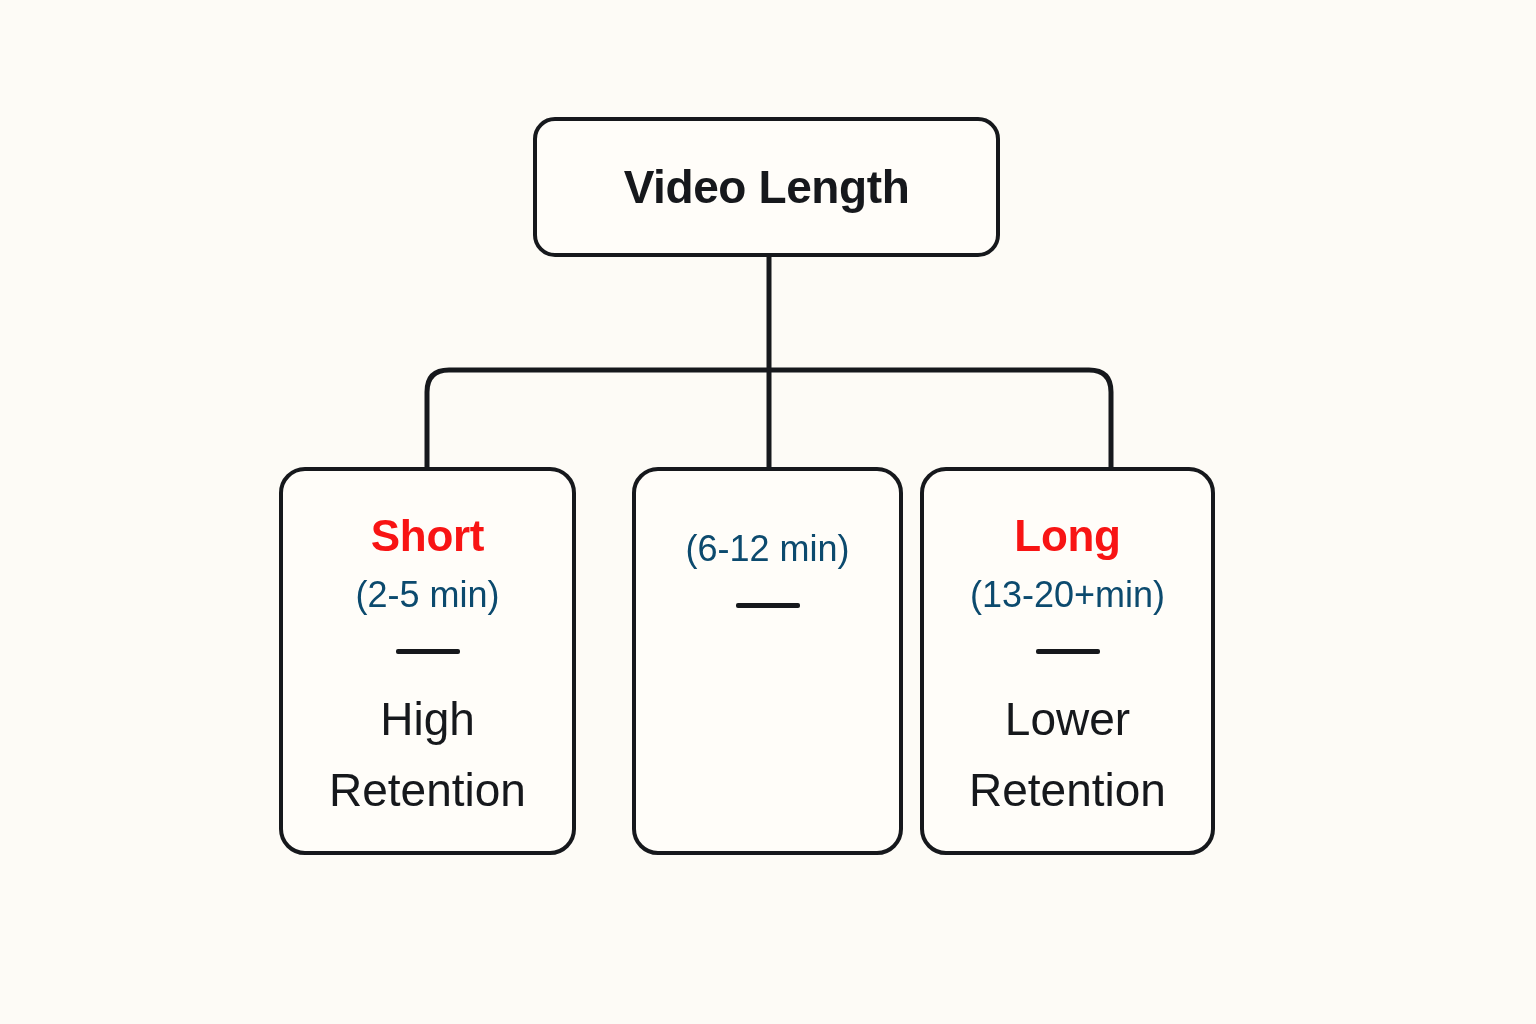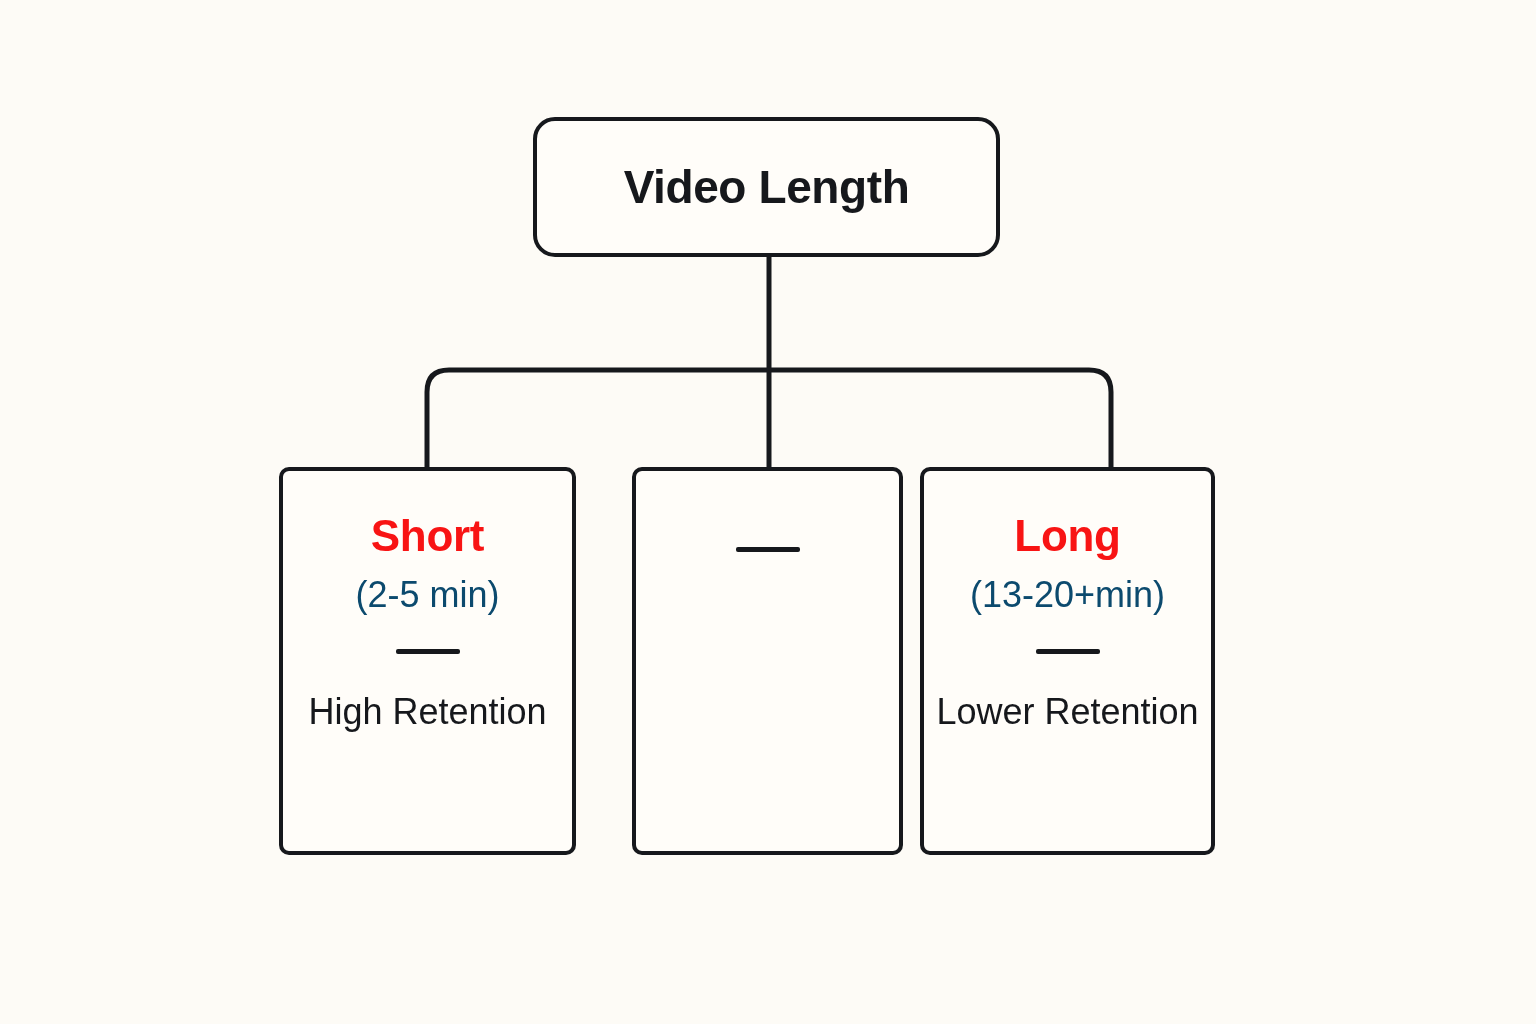"Short" .card { border-radius: 10px -> 26px }
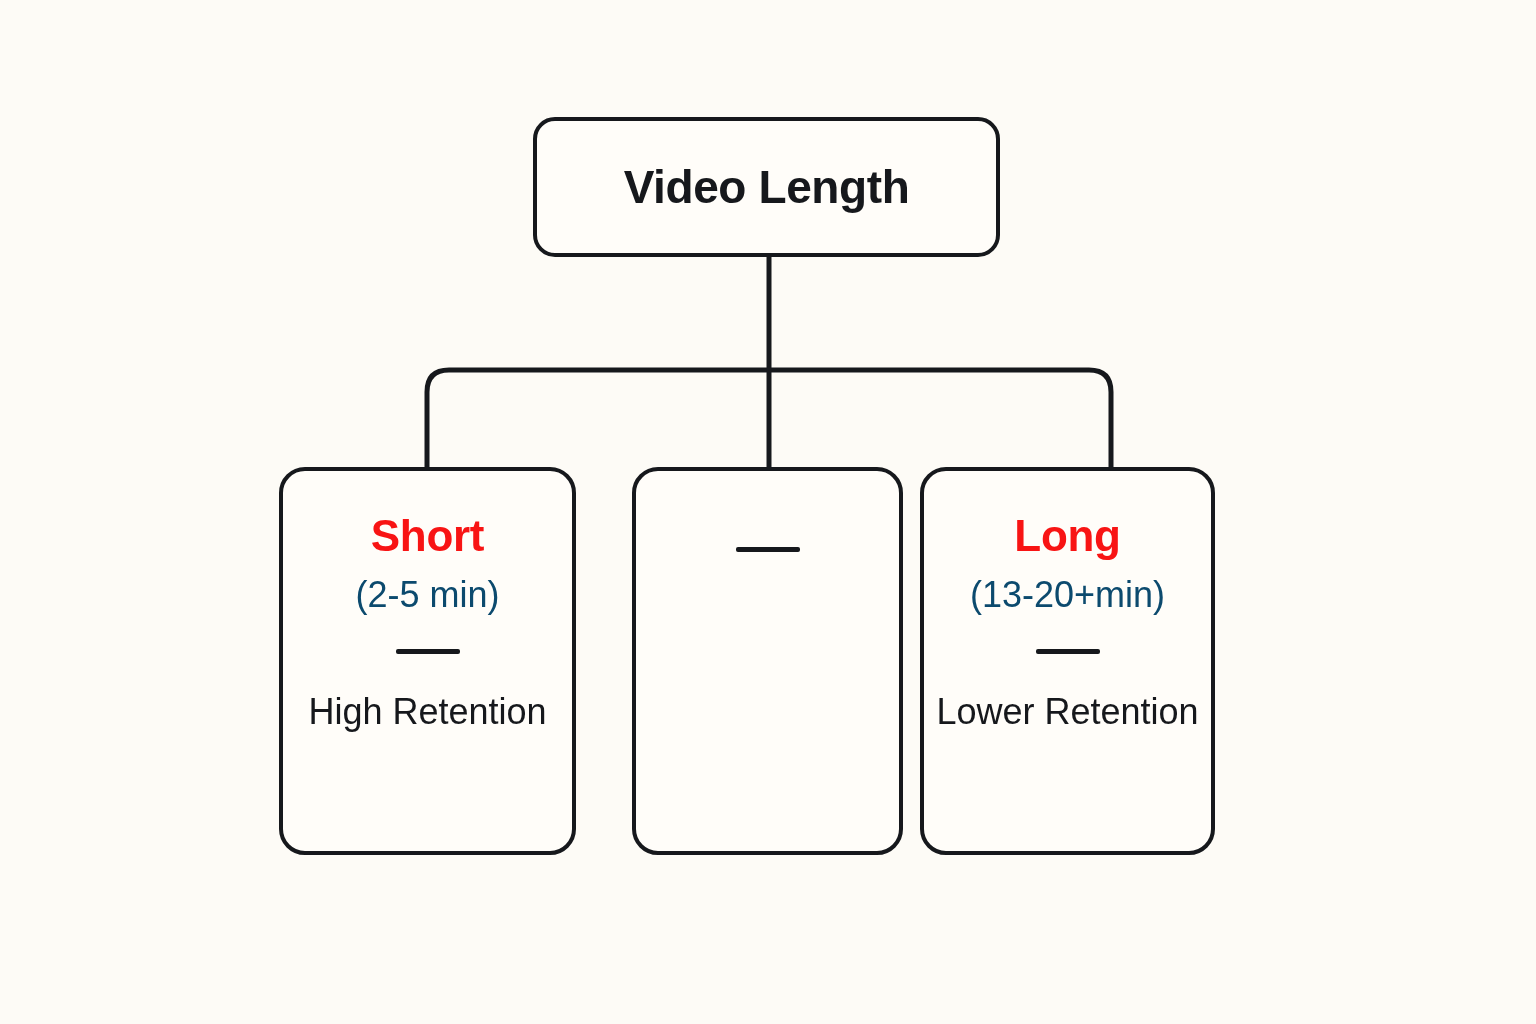"(6-12 min)" span.card-range { html: none -> <span>(6-12 min)</span> }
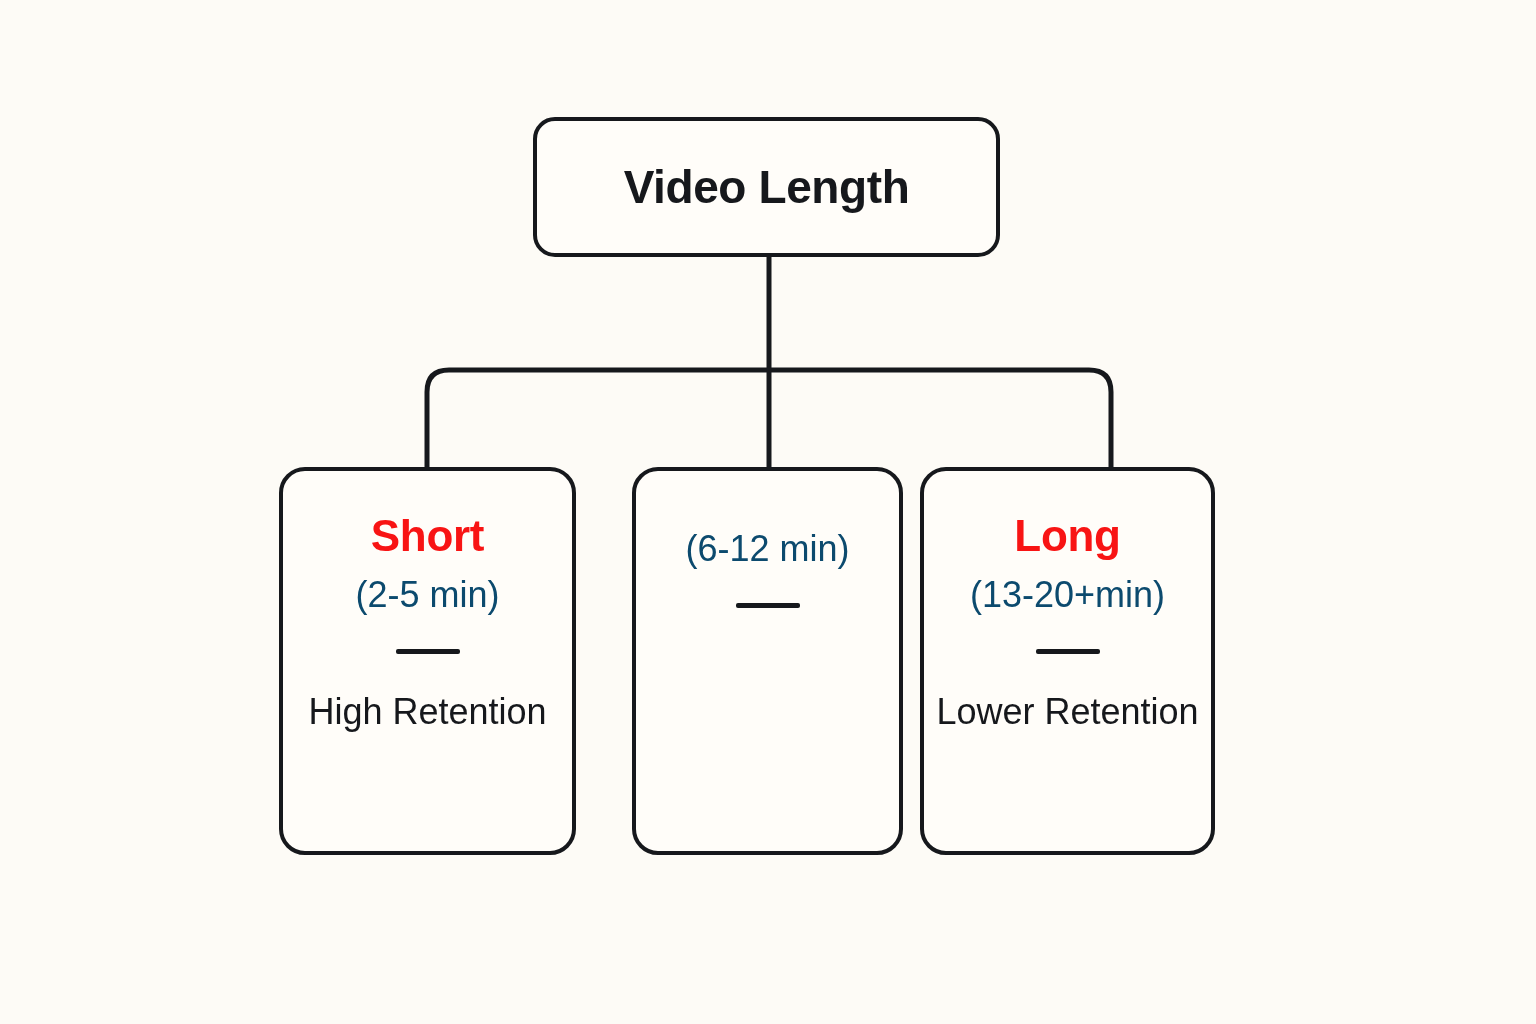"High Retention" .card-retention { font-size: 36px -> 46px }
